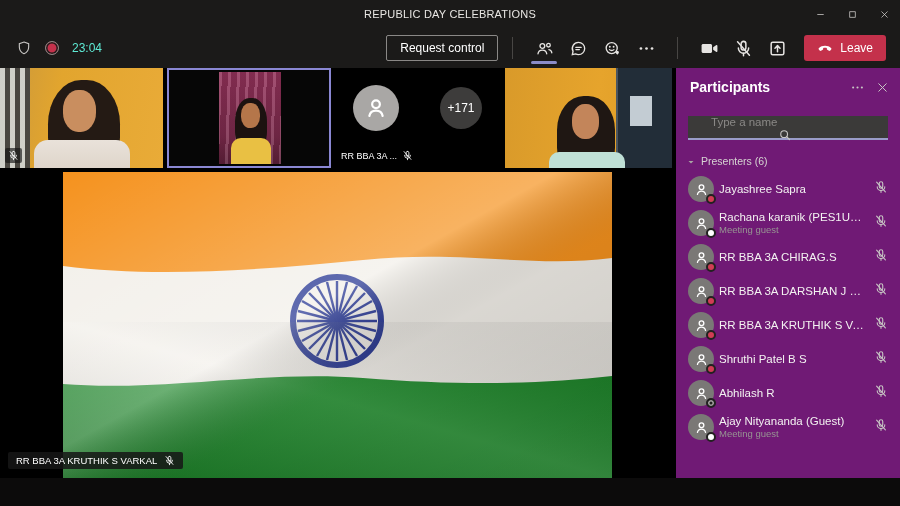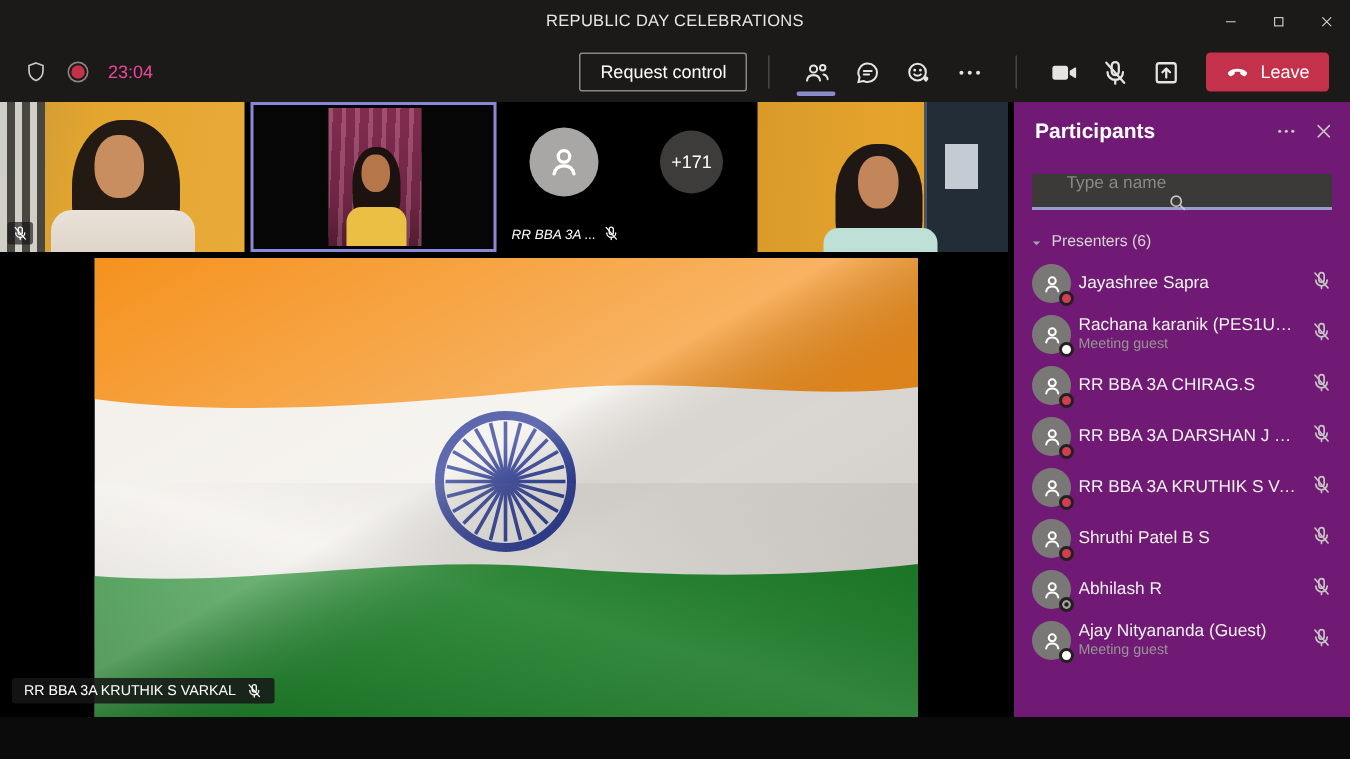"23:04" .timer { color: #ec4899 -> #5eead4 }
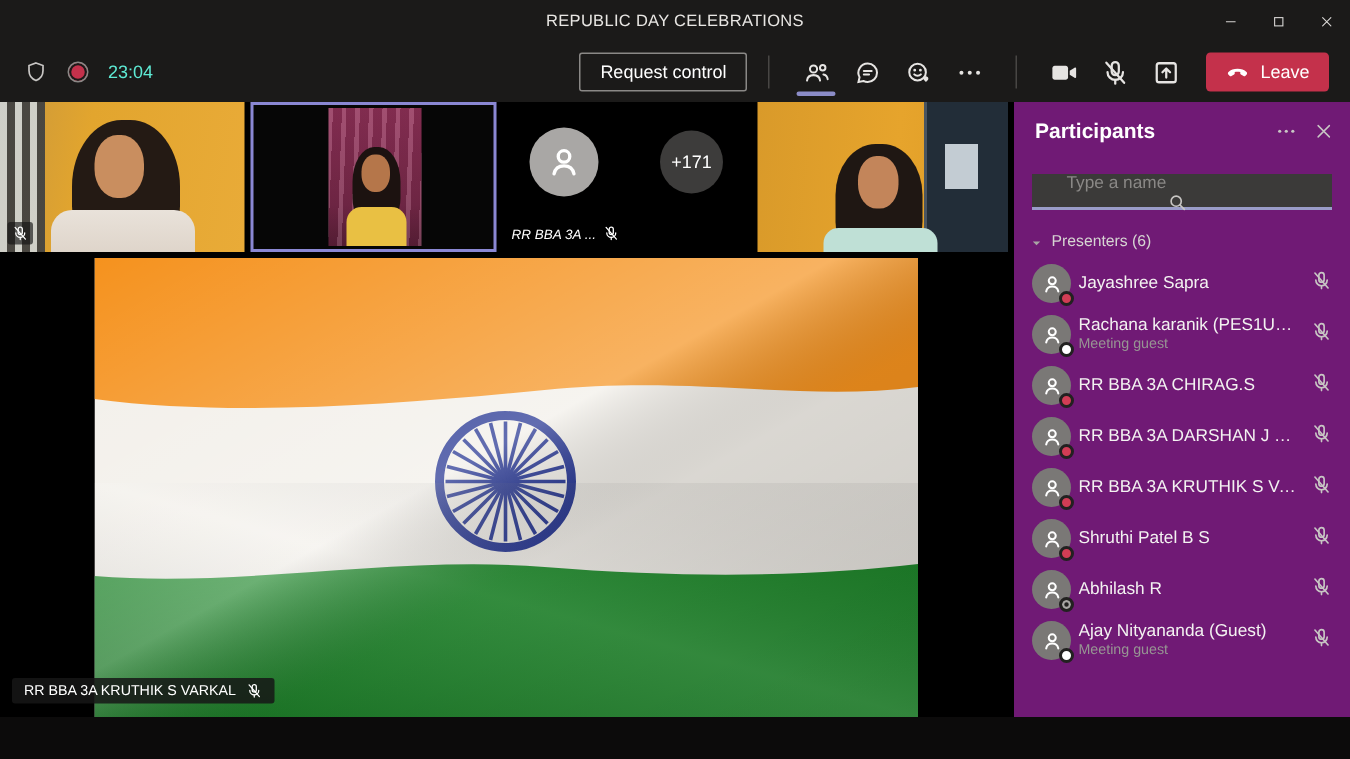"RR BBA 3A ..." .t3 { font-style: italic -> none }
